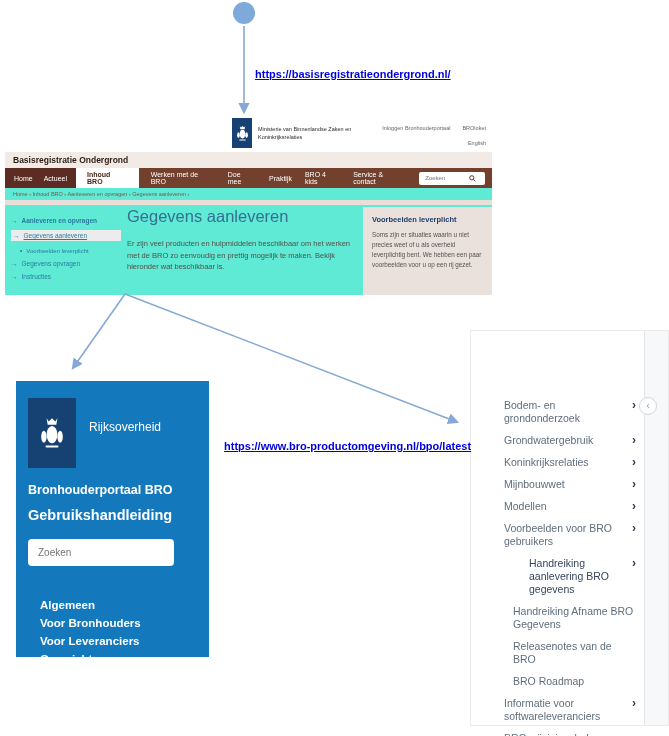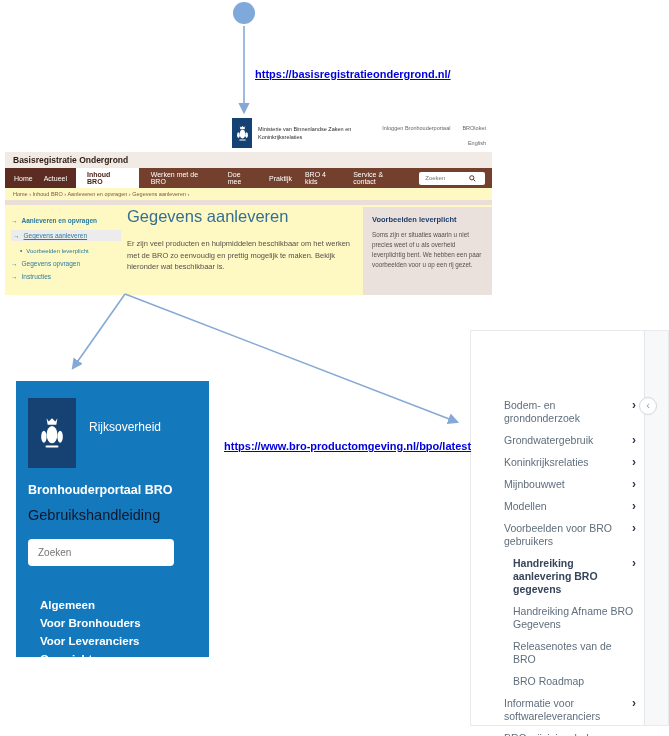"Basisregistratie Ondergrond" .shot-bro { background: #fef9c3 -> #5eead4 }
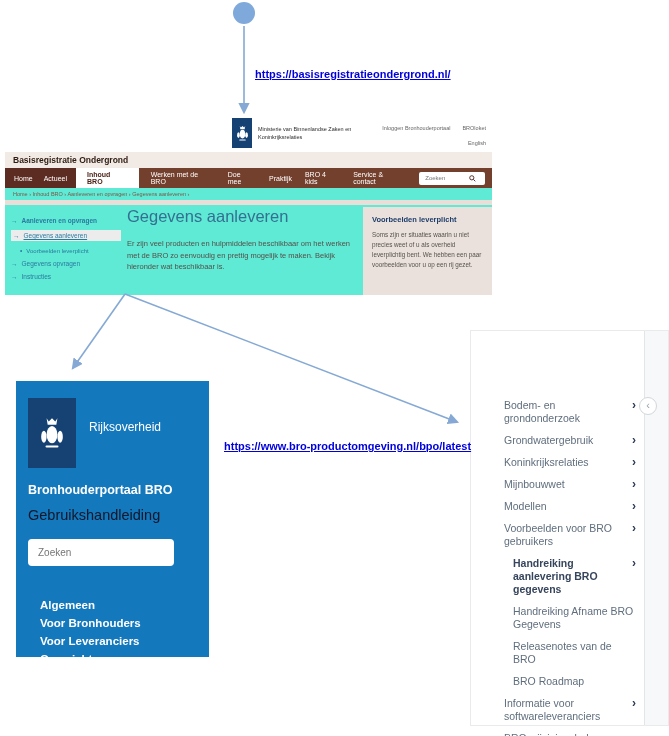"Gebruikshandleiding" .portal-sub { color: #0f172a -> #ffffff; font-weight: normal -> bold }
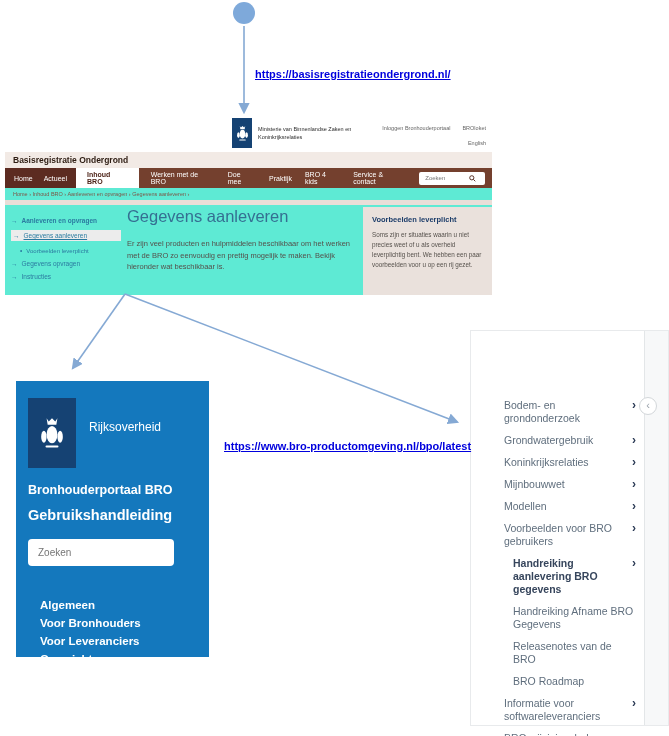"Handreiking aanlevering BRO gegevens" .bpo-row.bold .lbl { font-weight: bold -> normal; margin-left: none -> 16px }
